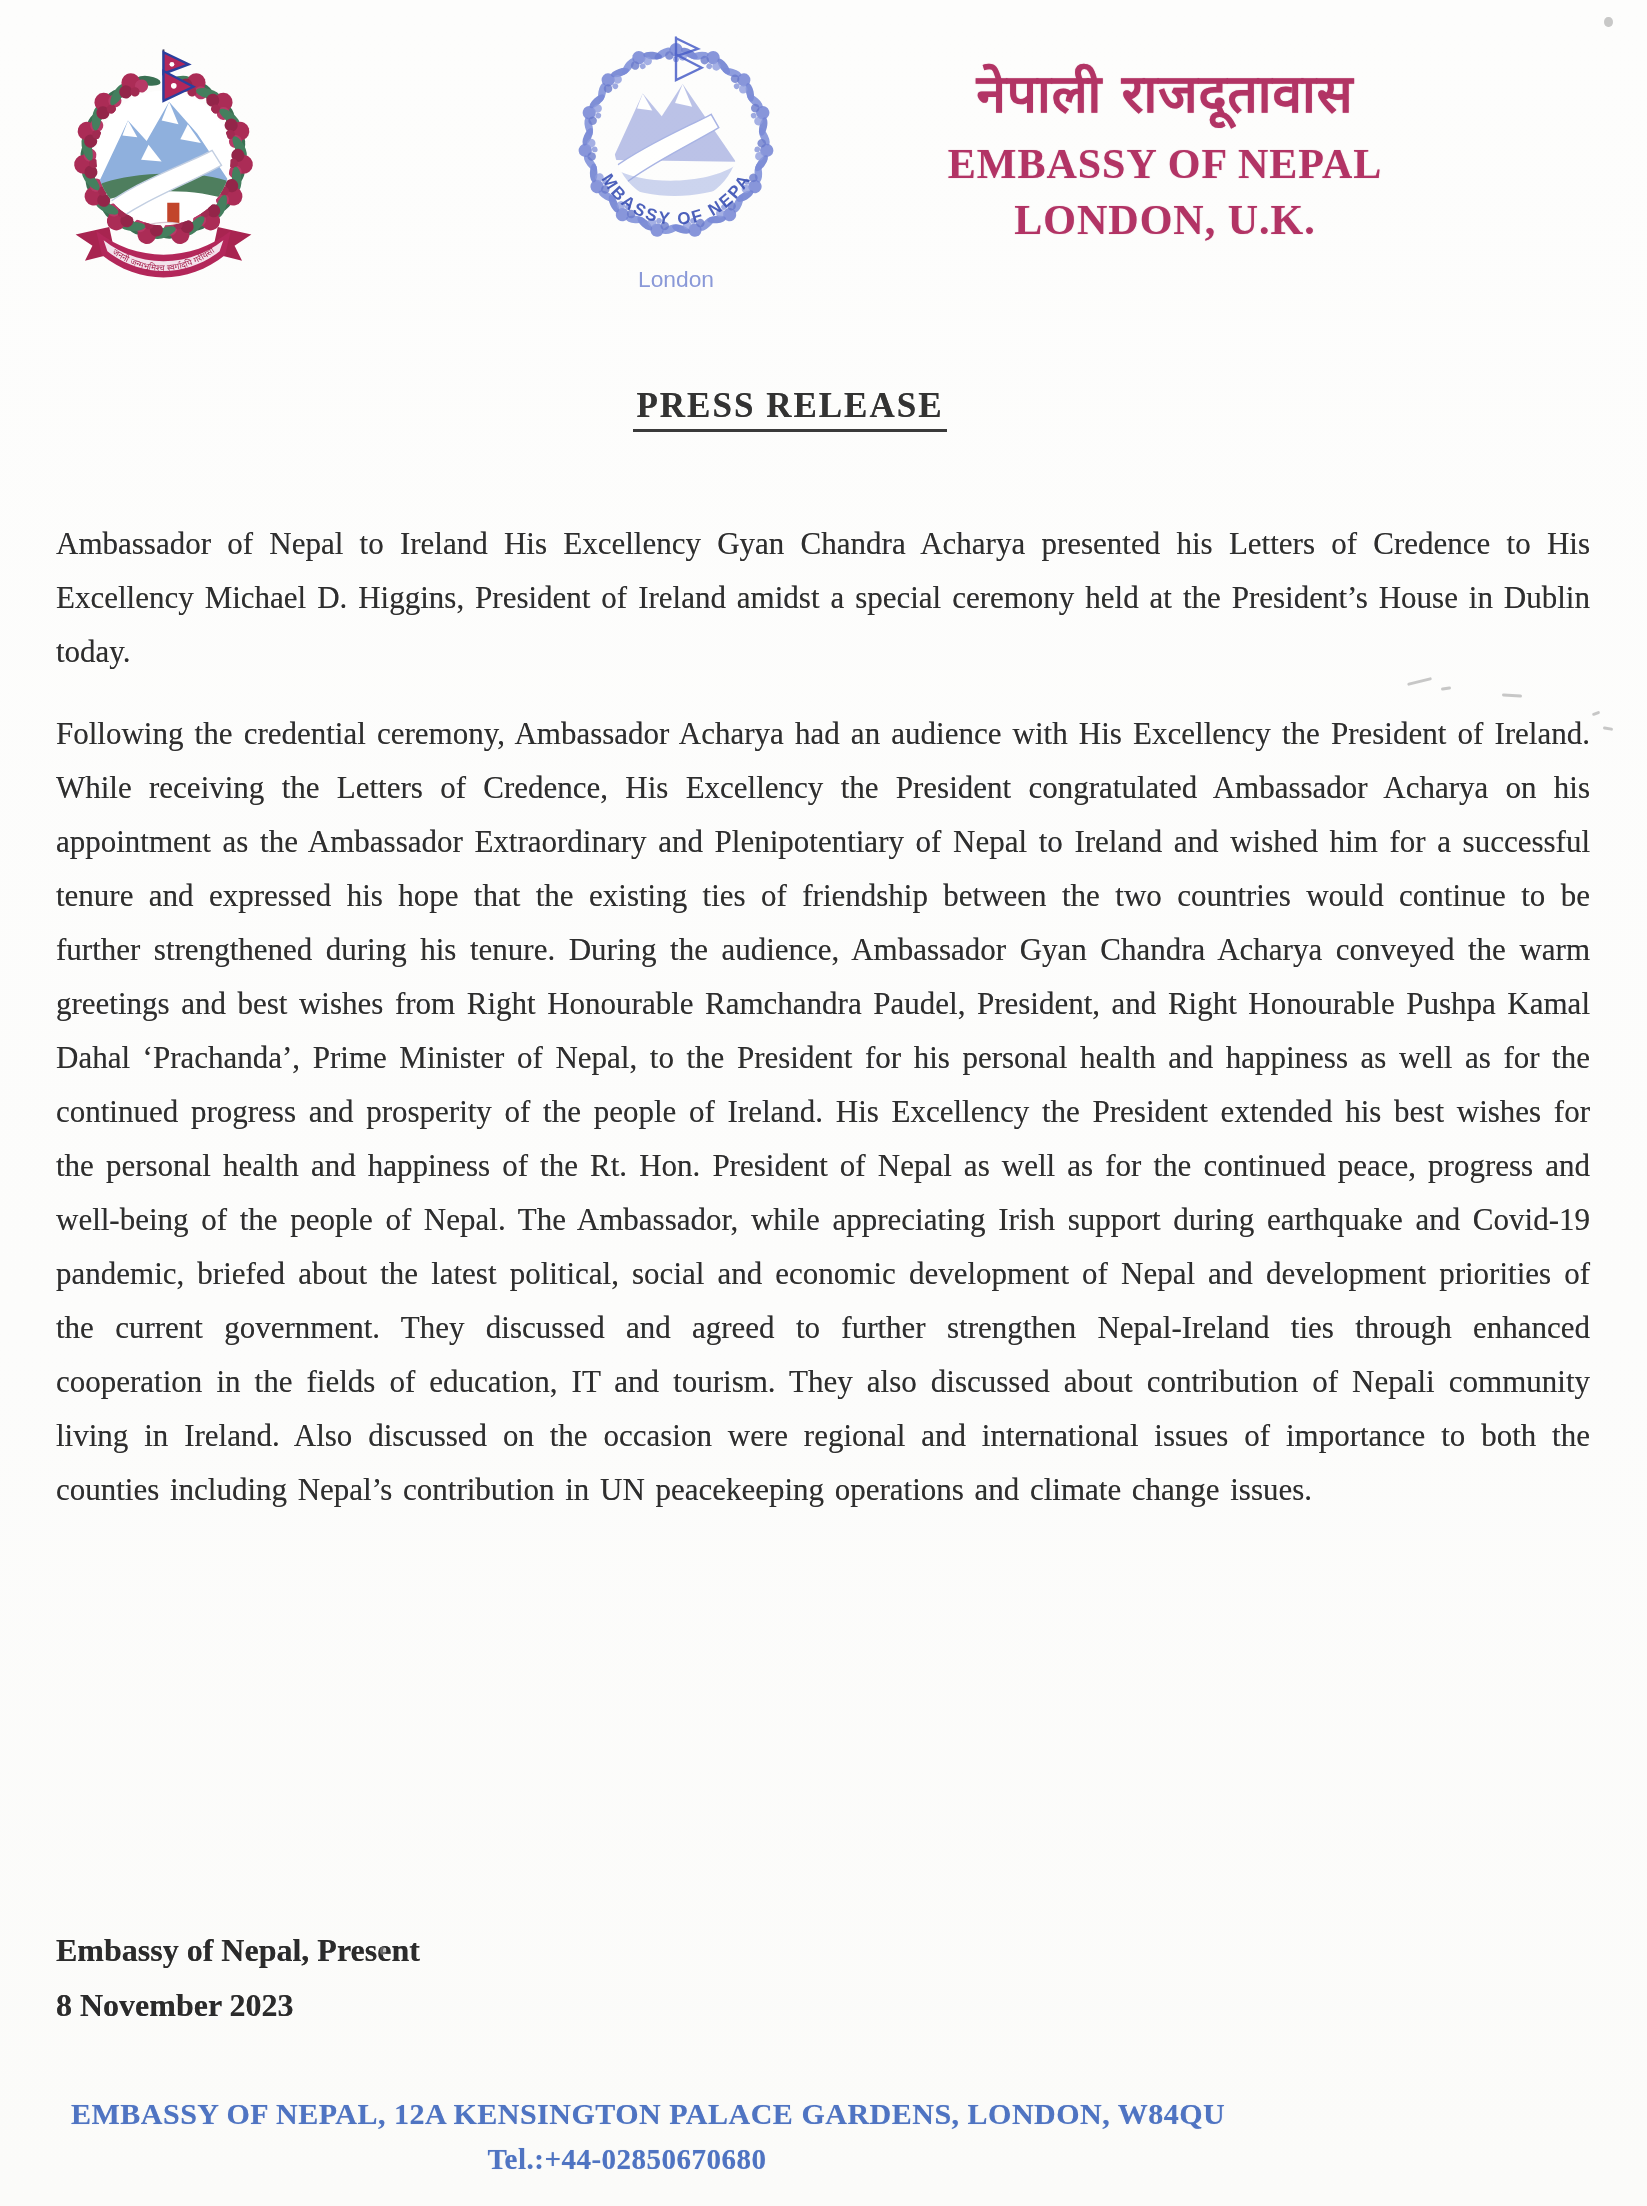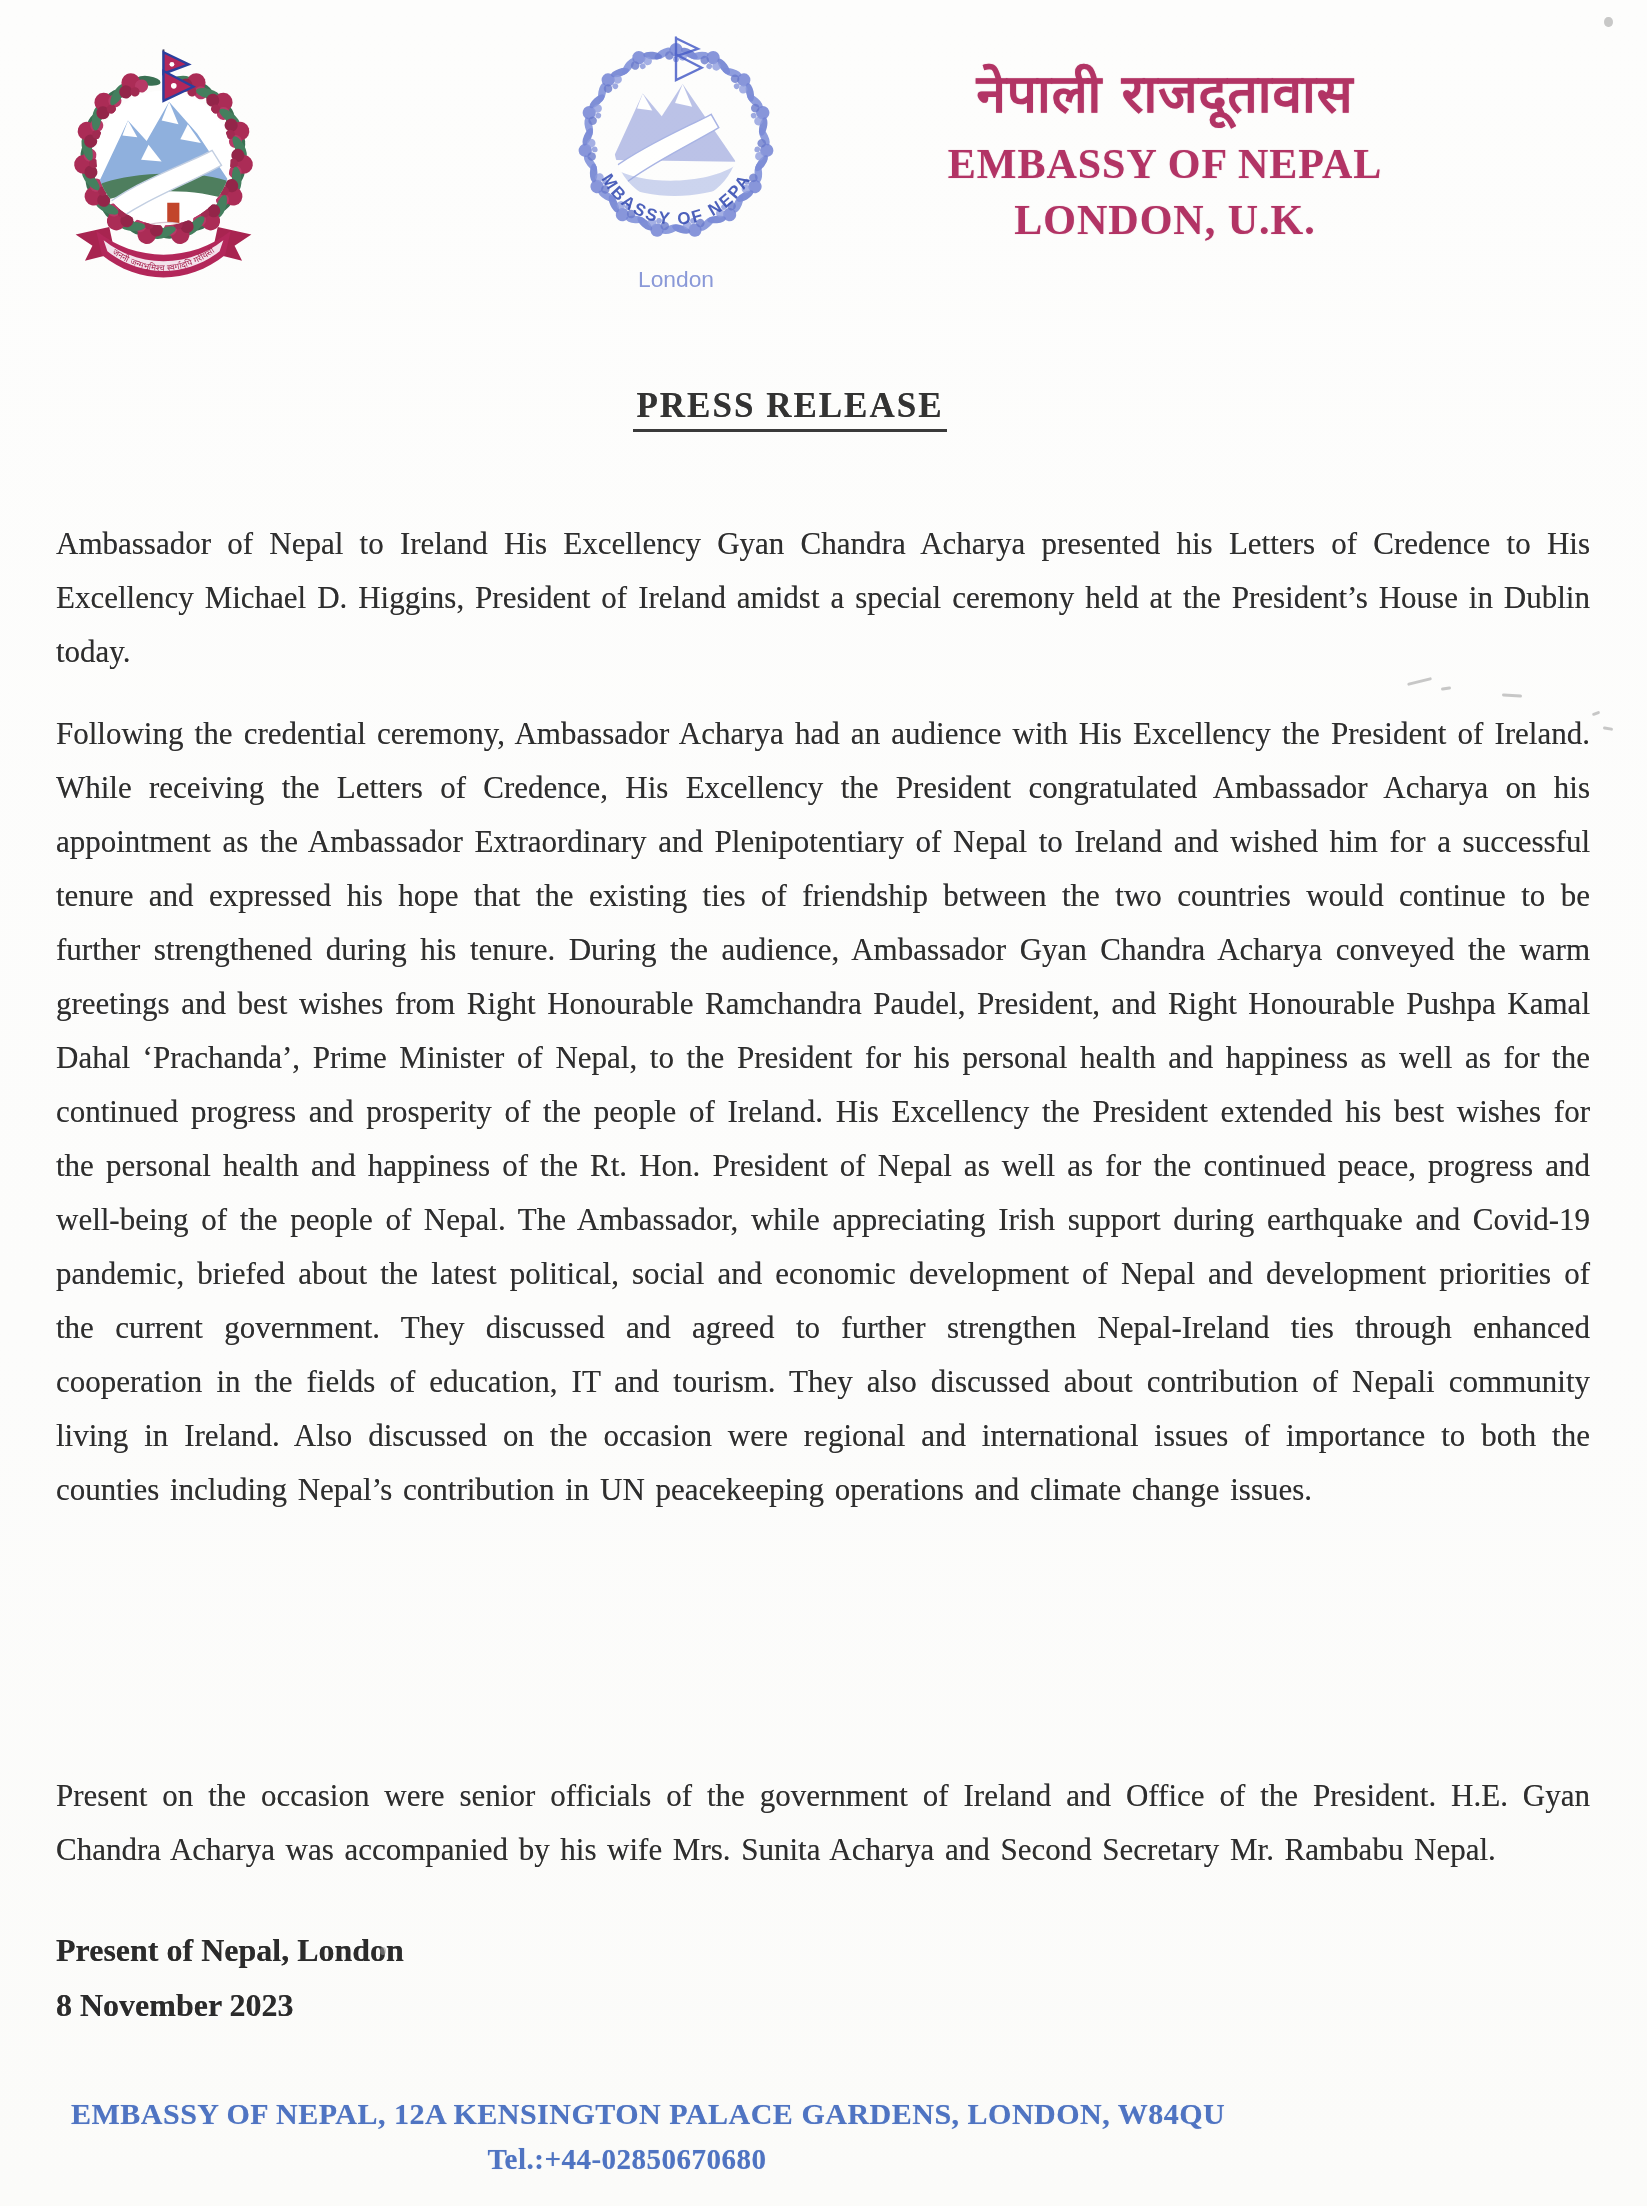"Present on the occasion were" p.para { html: <p>Present on the occasion were senior officials of the government of Ireland and Office of the President. H.E. Gyan Chandra Acharya was accompanied by his wife Mrs. Sunita Acharya and Second Secretary Mr. Rambabu Nepal.</p> -> none }
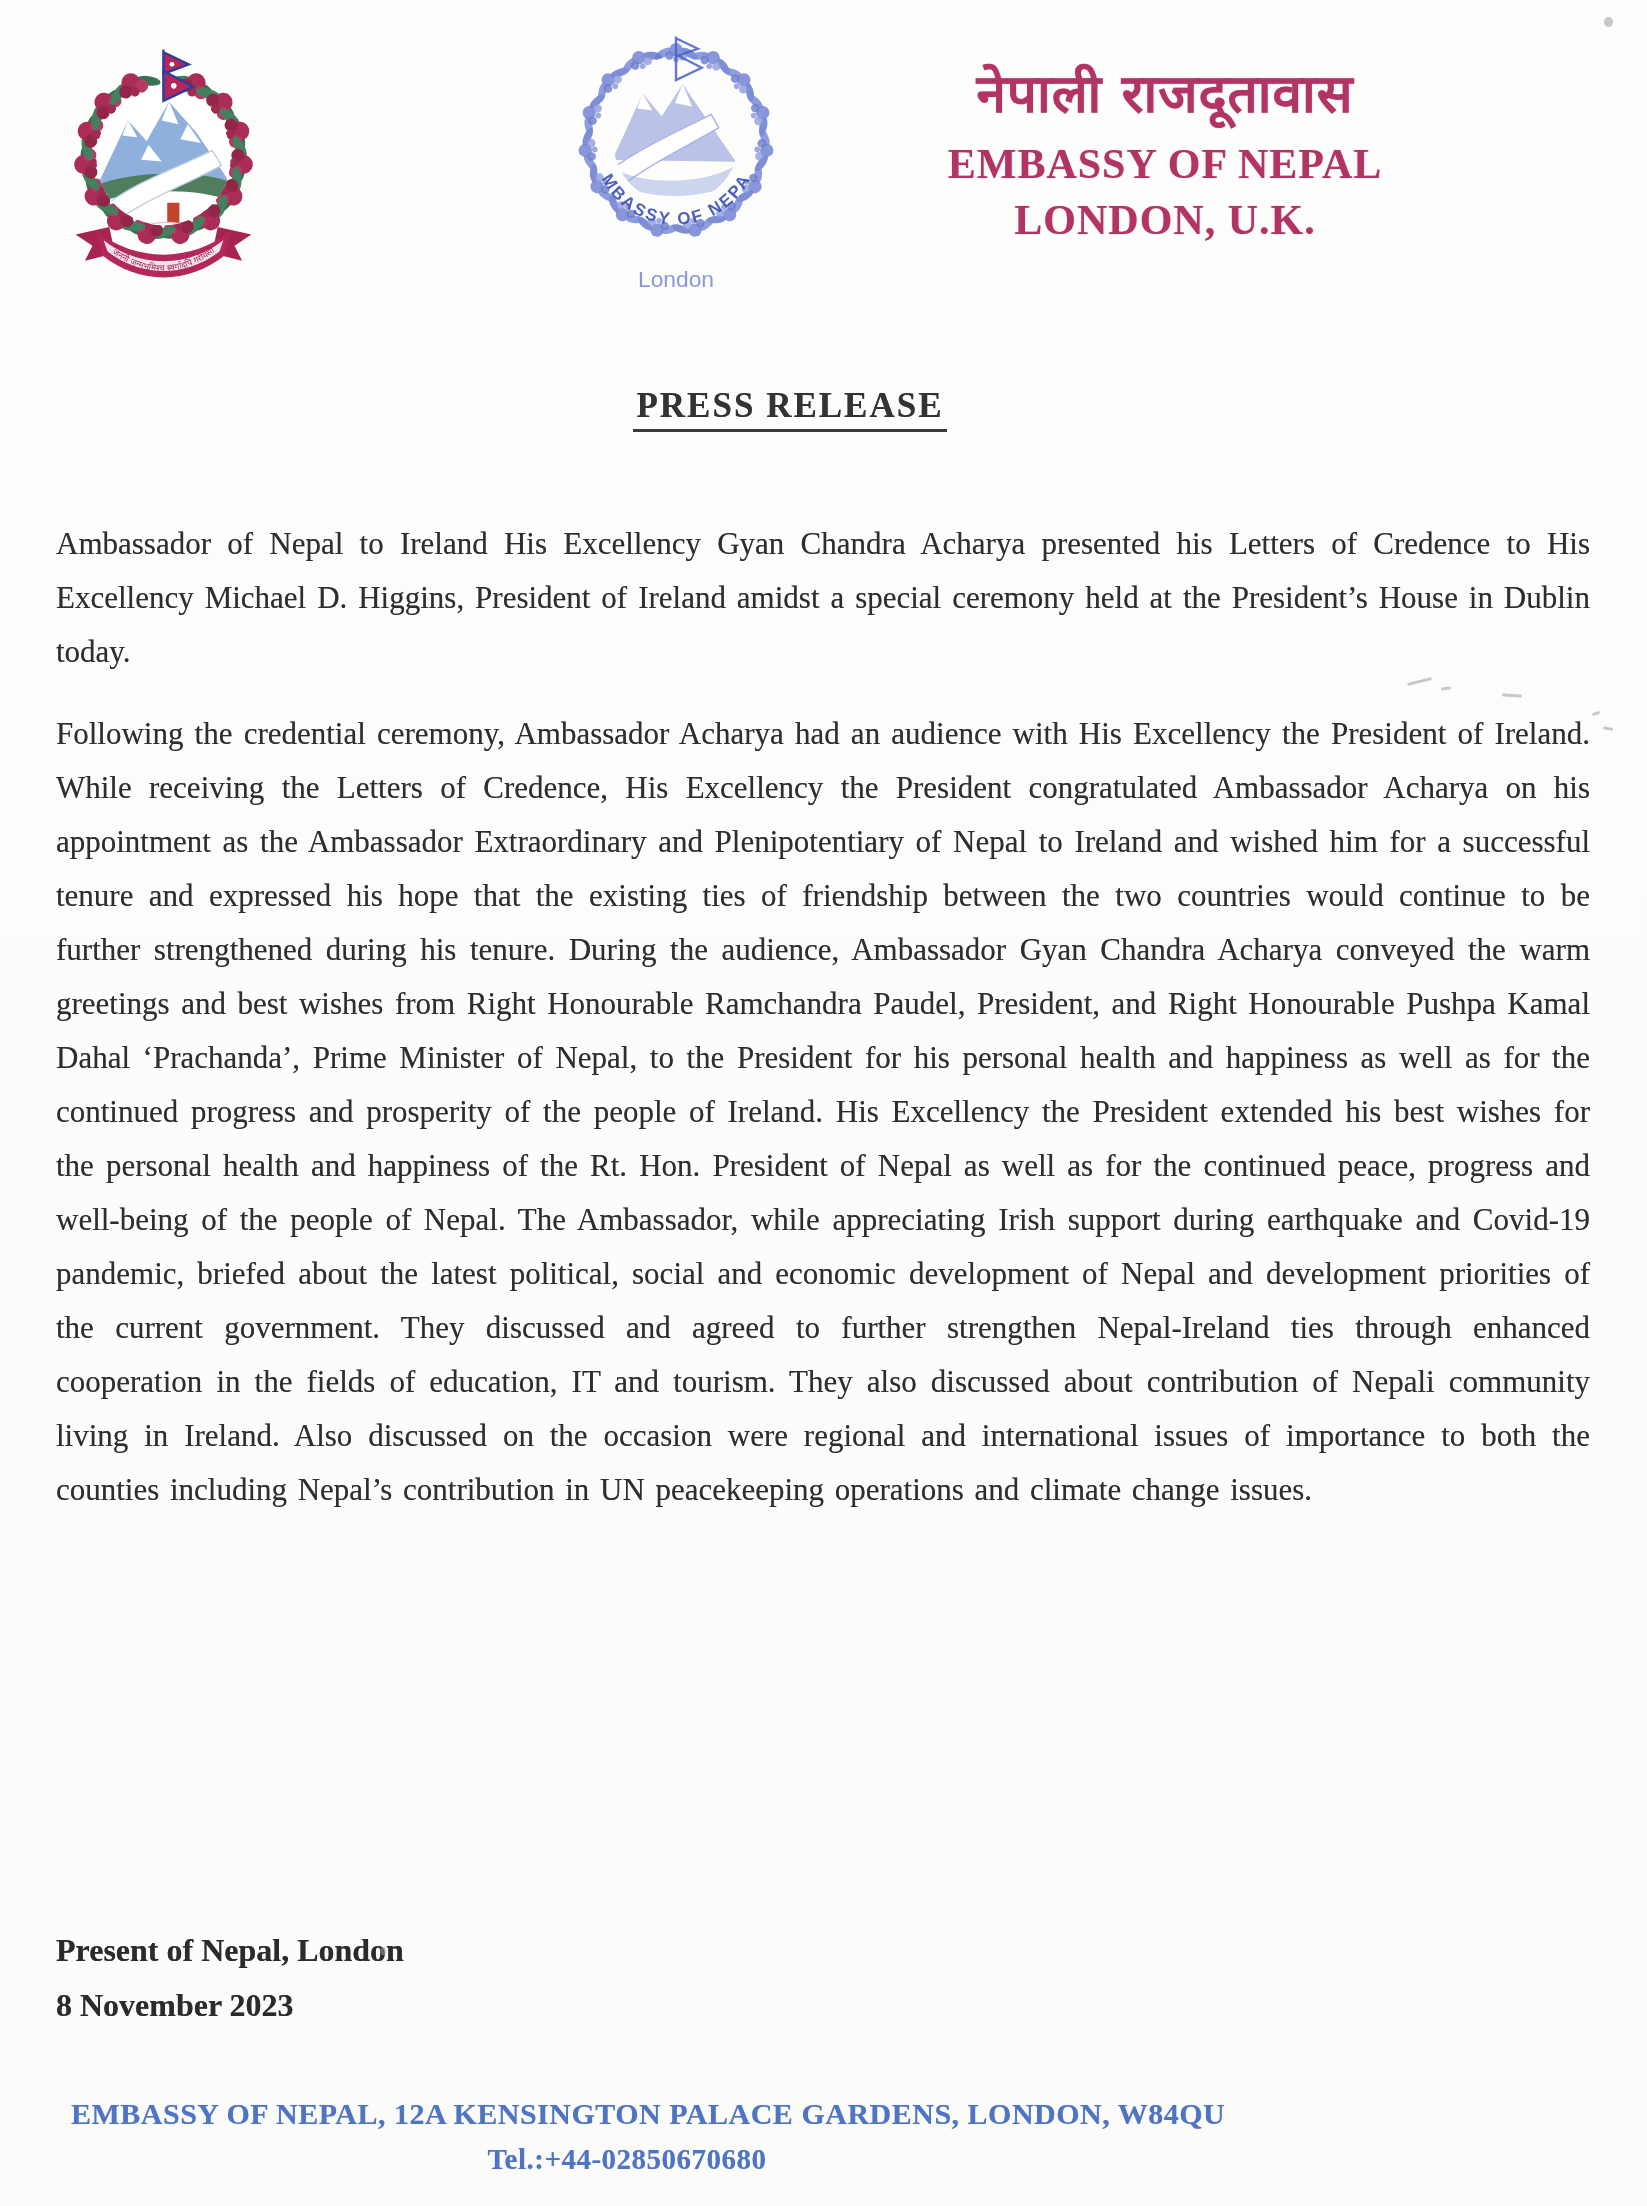"Present of Nepal, London" div { text: Present of Nepal, London -> Embassy of Nepal, Present }
